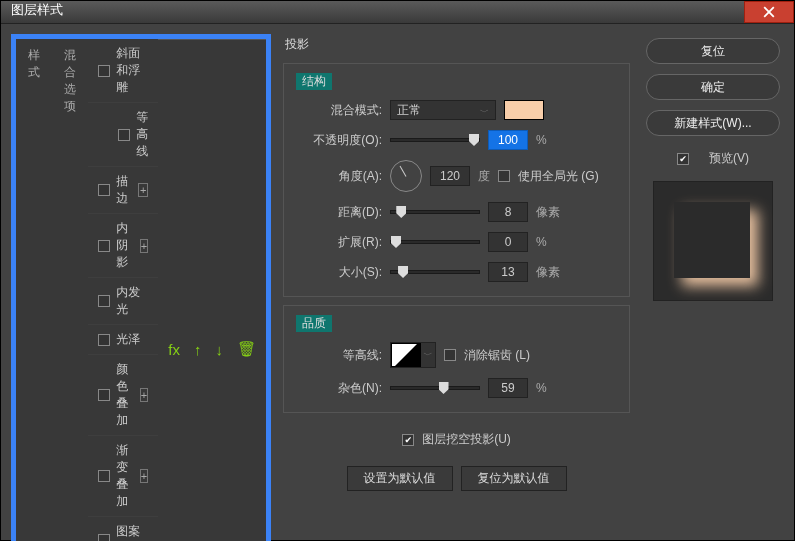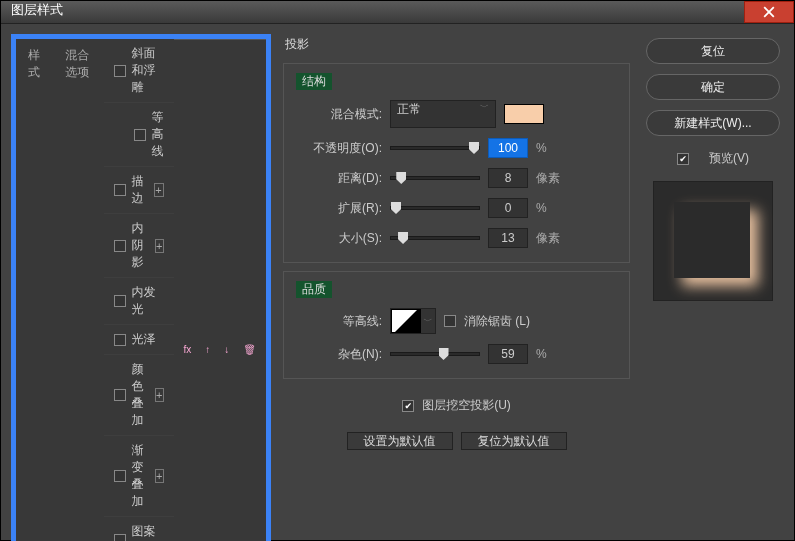"结构" .fieldset>.legend { background: #14532d -> #0f766e }
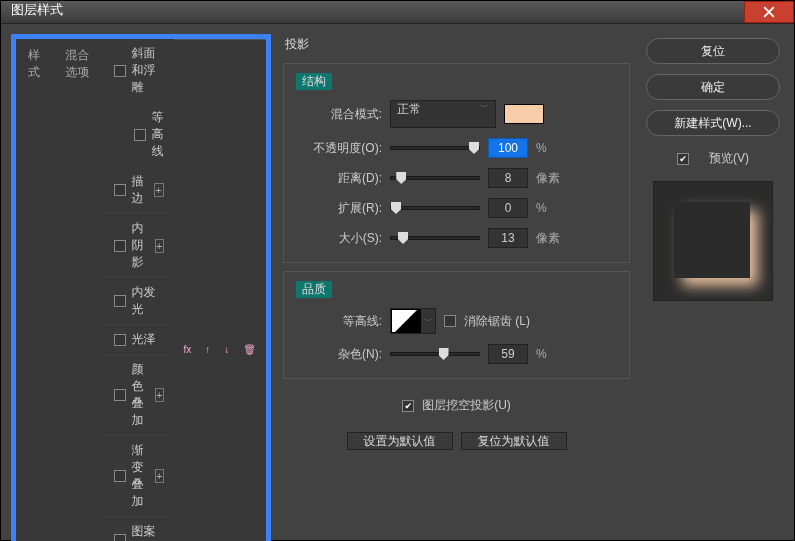"正常" .select { align-items: flex-start -> flex-end; height: 28px -> 20px }
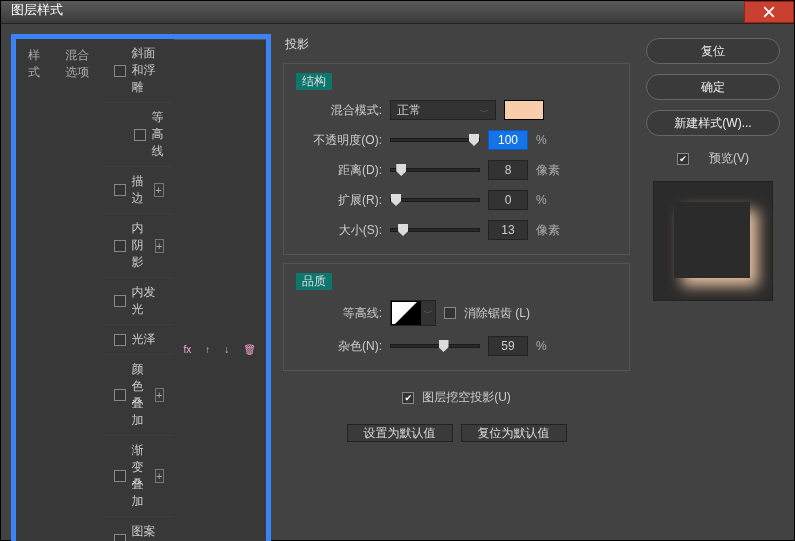"角度(A):" div.row { html: none -> <div> <div>角度(A):</div> <div></div> <div>120</div> <span>度</span> <div></div> <span>使用全局光 (G)</span> </div> }
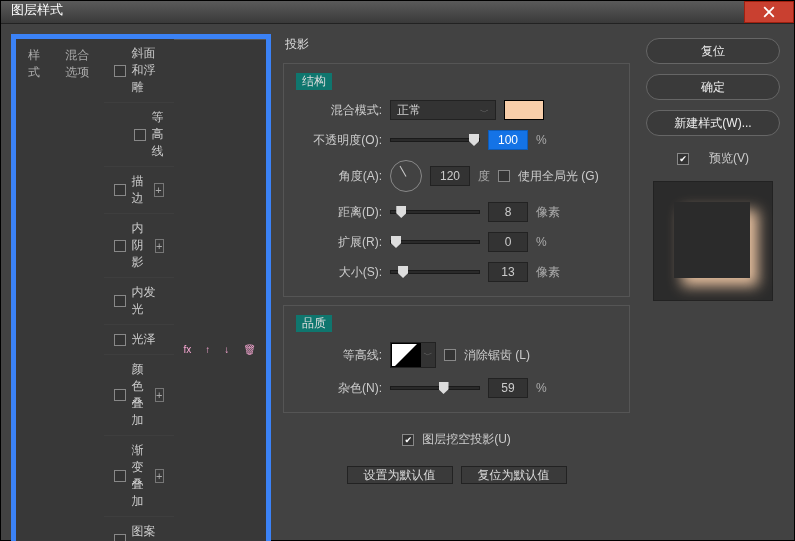"fx" .side-foot span { color: #f9a8d4 -> #84cc16; font-size: 10px -> 15px }
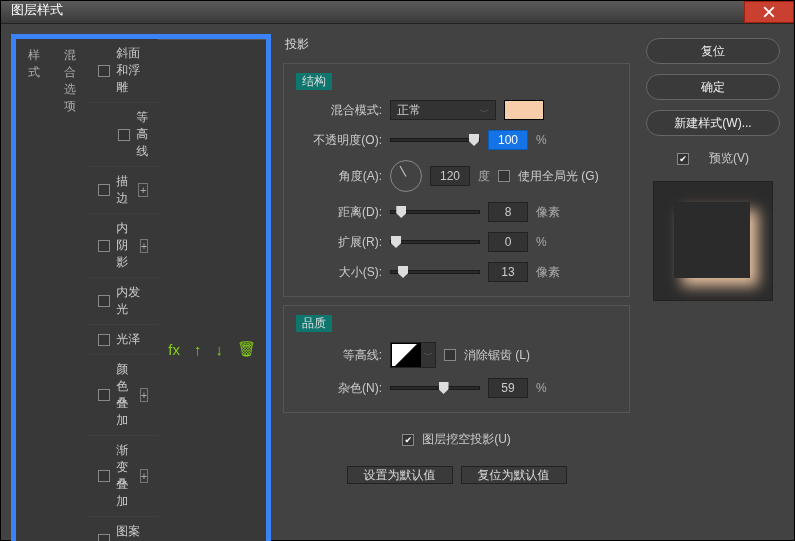"设置为默认值" .btn-sm { height: 18px -> 25px }
